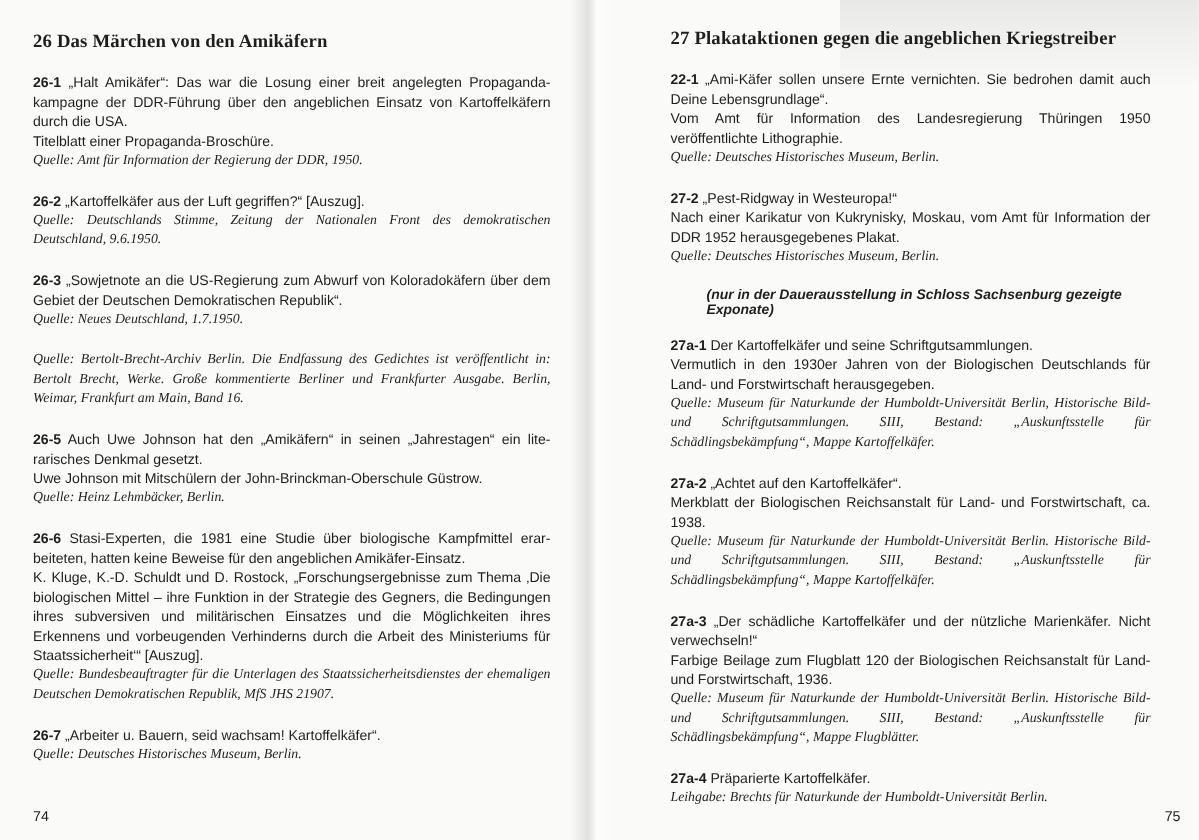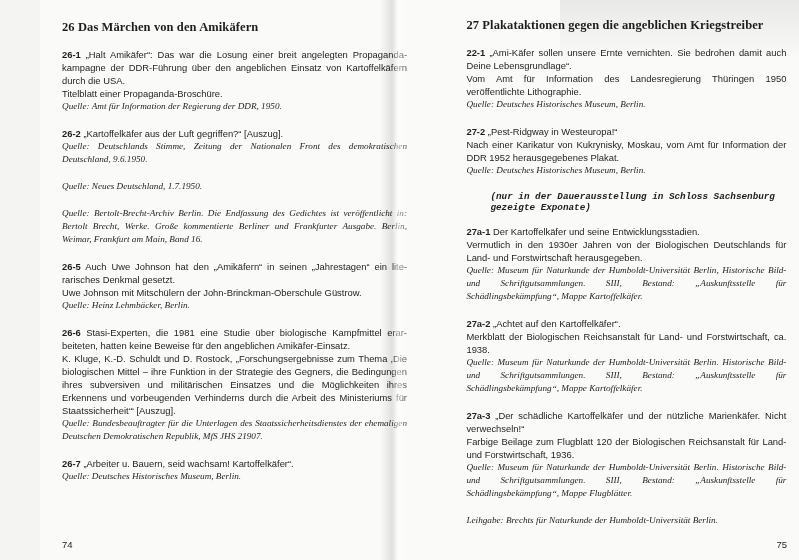"26 Das Märchen von den" .spread { padding-left: 40px -> none }
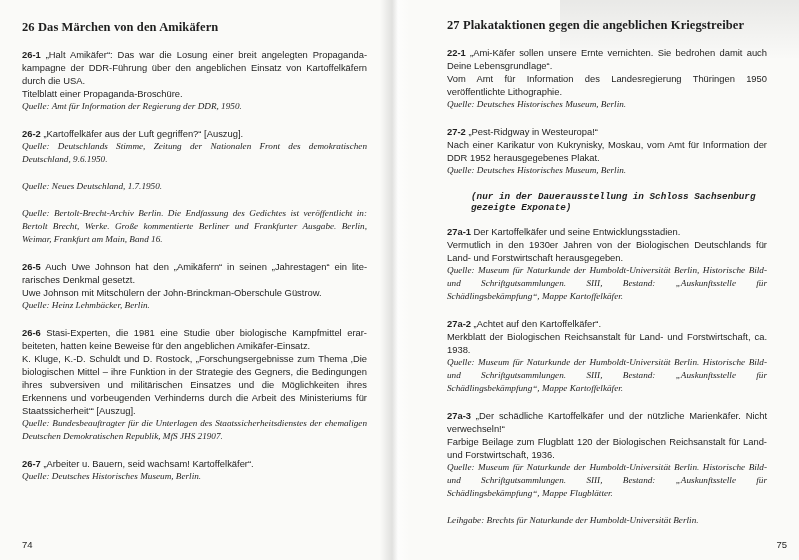"26-3 „Sowjetnote an die US-Regierung" p.line { html: none -> <p><span>26-3</span> <span>„Sowjetnote an die US-Regierung zum Abwurf von Koloradokäfern über dem Gebiet der Deutschen Demokratischen Republik“.</span></p> }
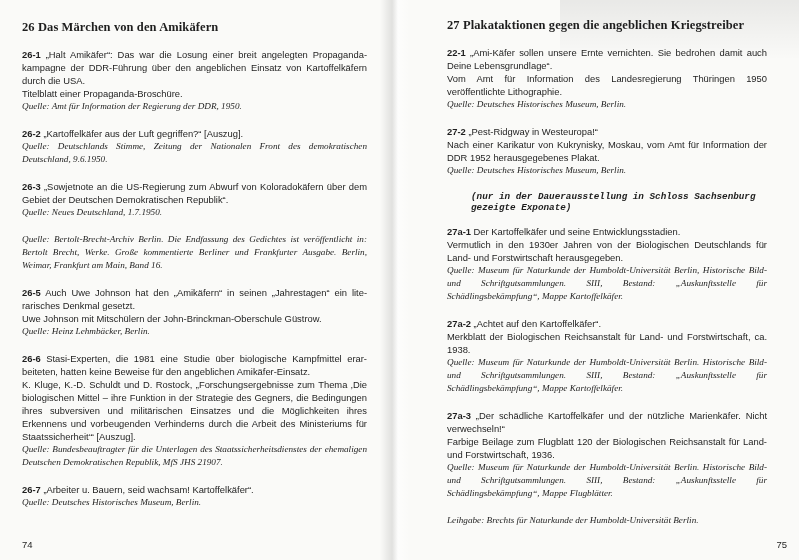"(nur in der Dauerausstellung in" .section-sub { font-family: Liberation Mono, monospace -> Liberation Sans, sans-serif }
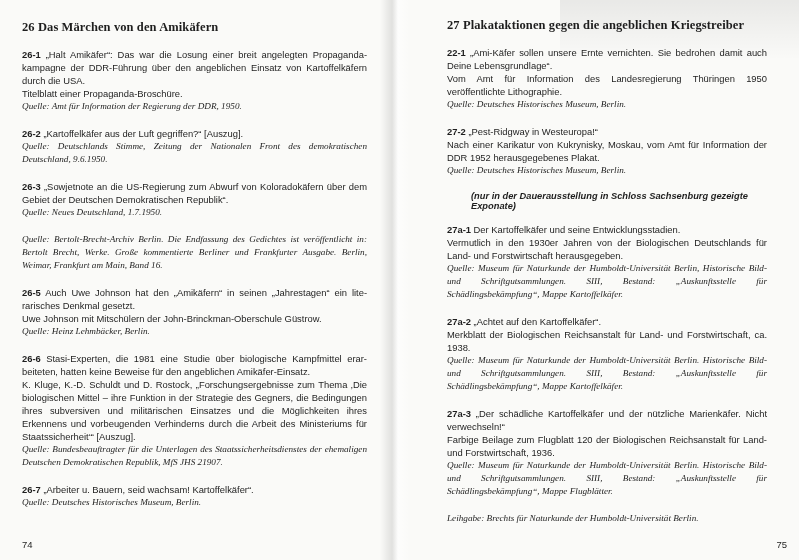"Der Kartoffelkäfer und seine" span { text: Entwicklungsstadien -> Schriftgutsammlungen }
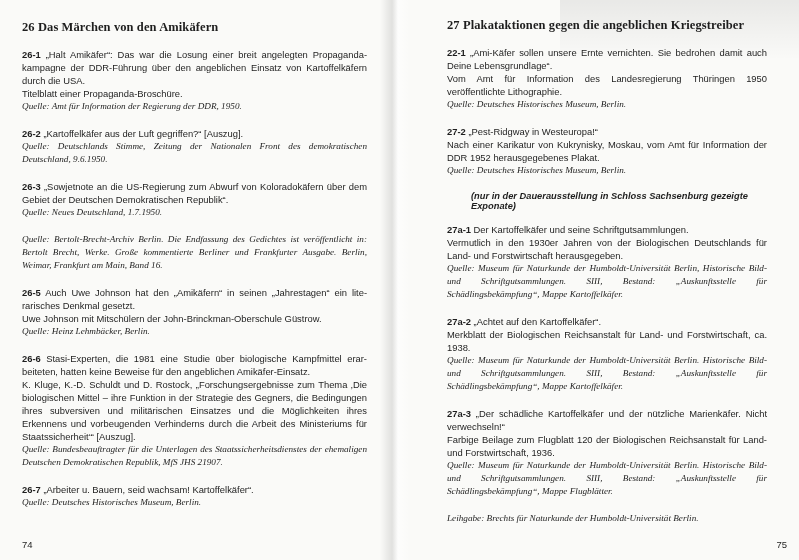"27a-4 Präparierte Kartoffelkäfer." p.line { html: none -> <p><span>27a-4</span> <span>Präparierte Kartoffelkäfer.</span></p> }
